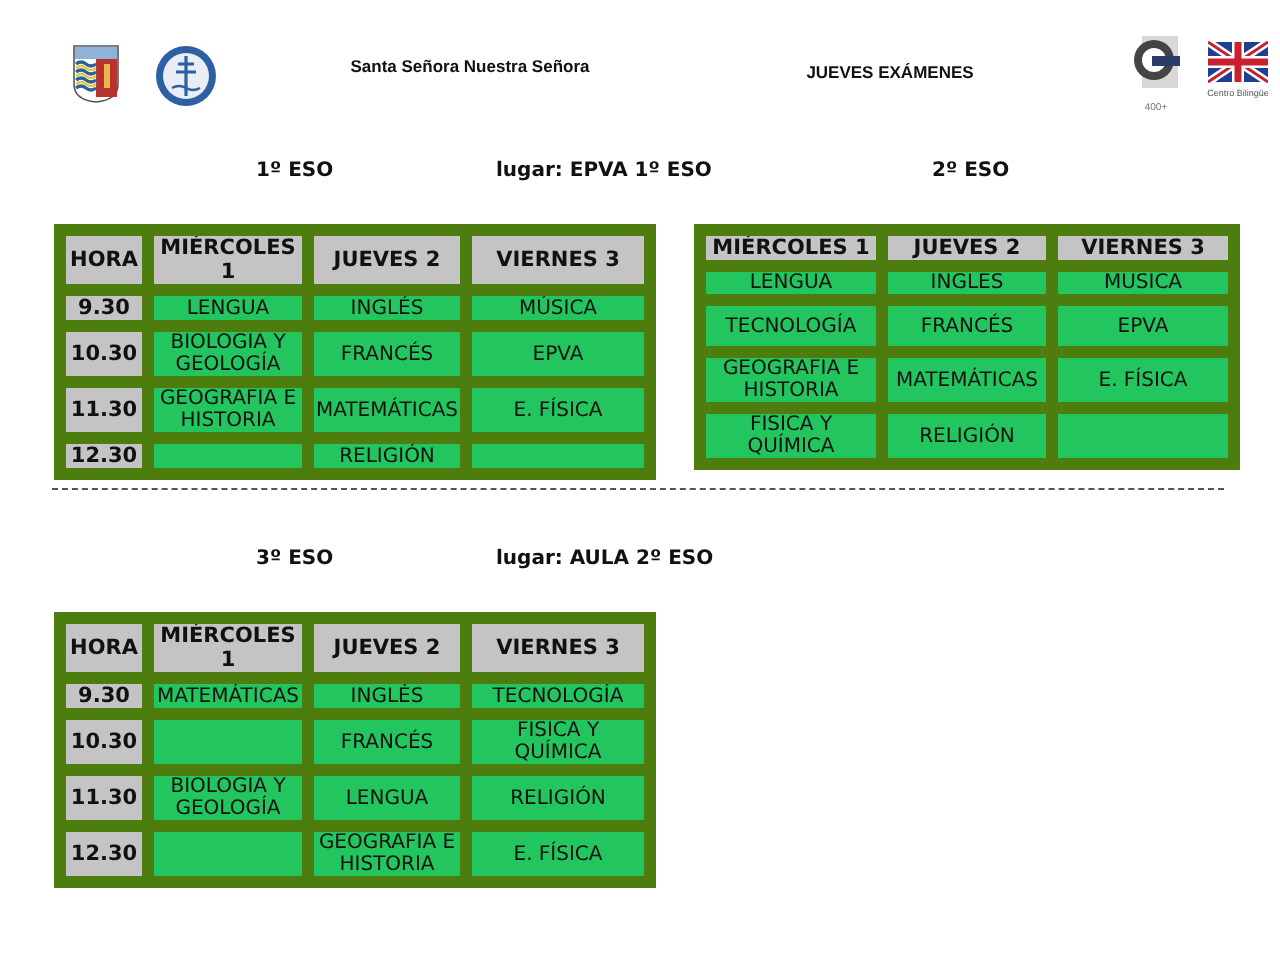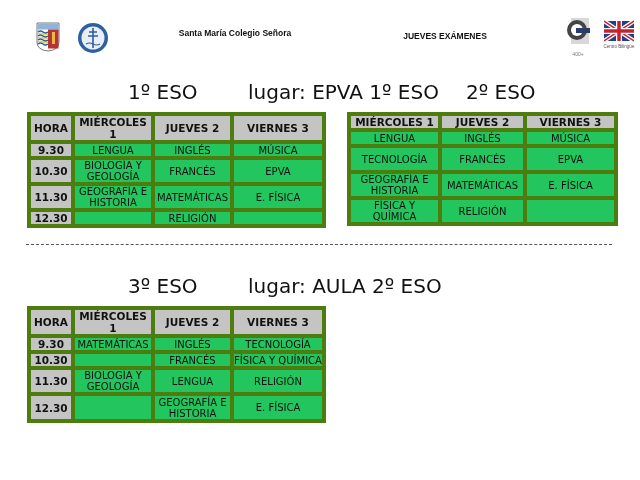"Santa María Colegio Señora" div { text: María Colegio -> Señora Nuestra }
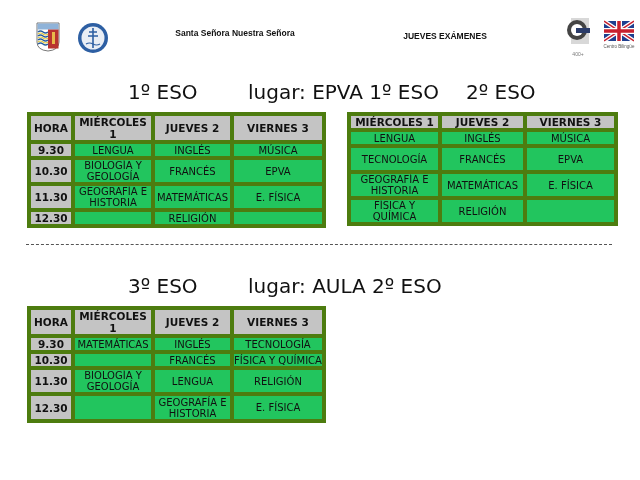"1º ESO" .title { font-size: 20px -> 10px; font-weight: normal -> bold }
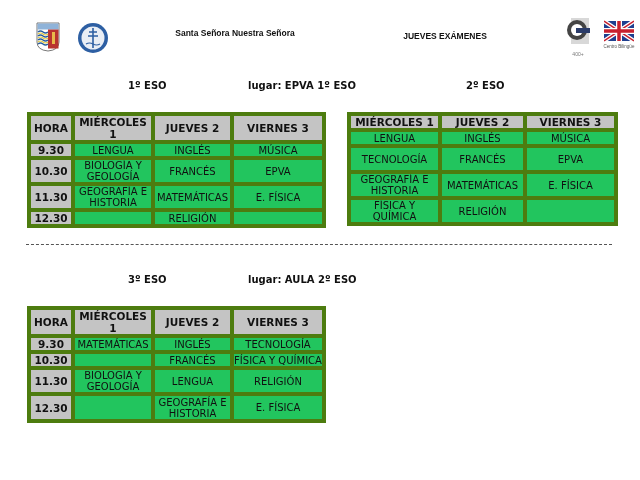"HORA" table.sched td, table.sched th { border: 4px solid #4d7c0f -> 6px solid #4d7c0f }
